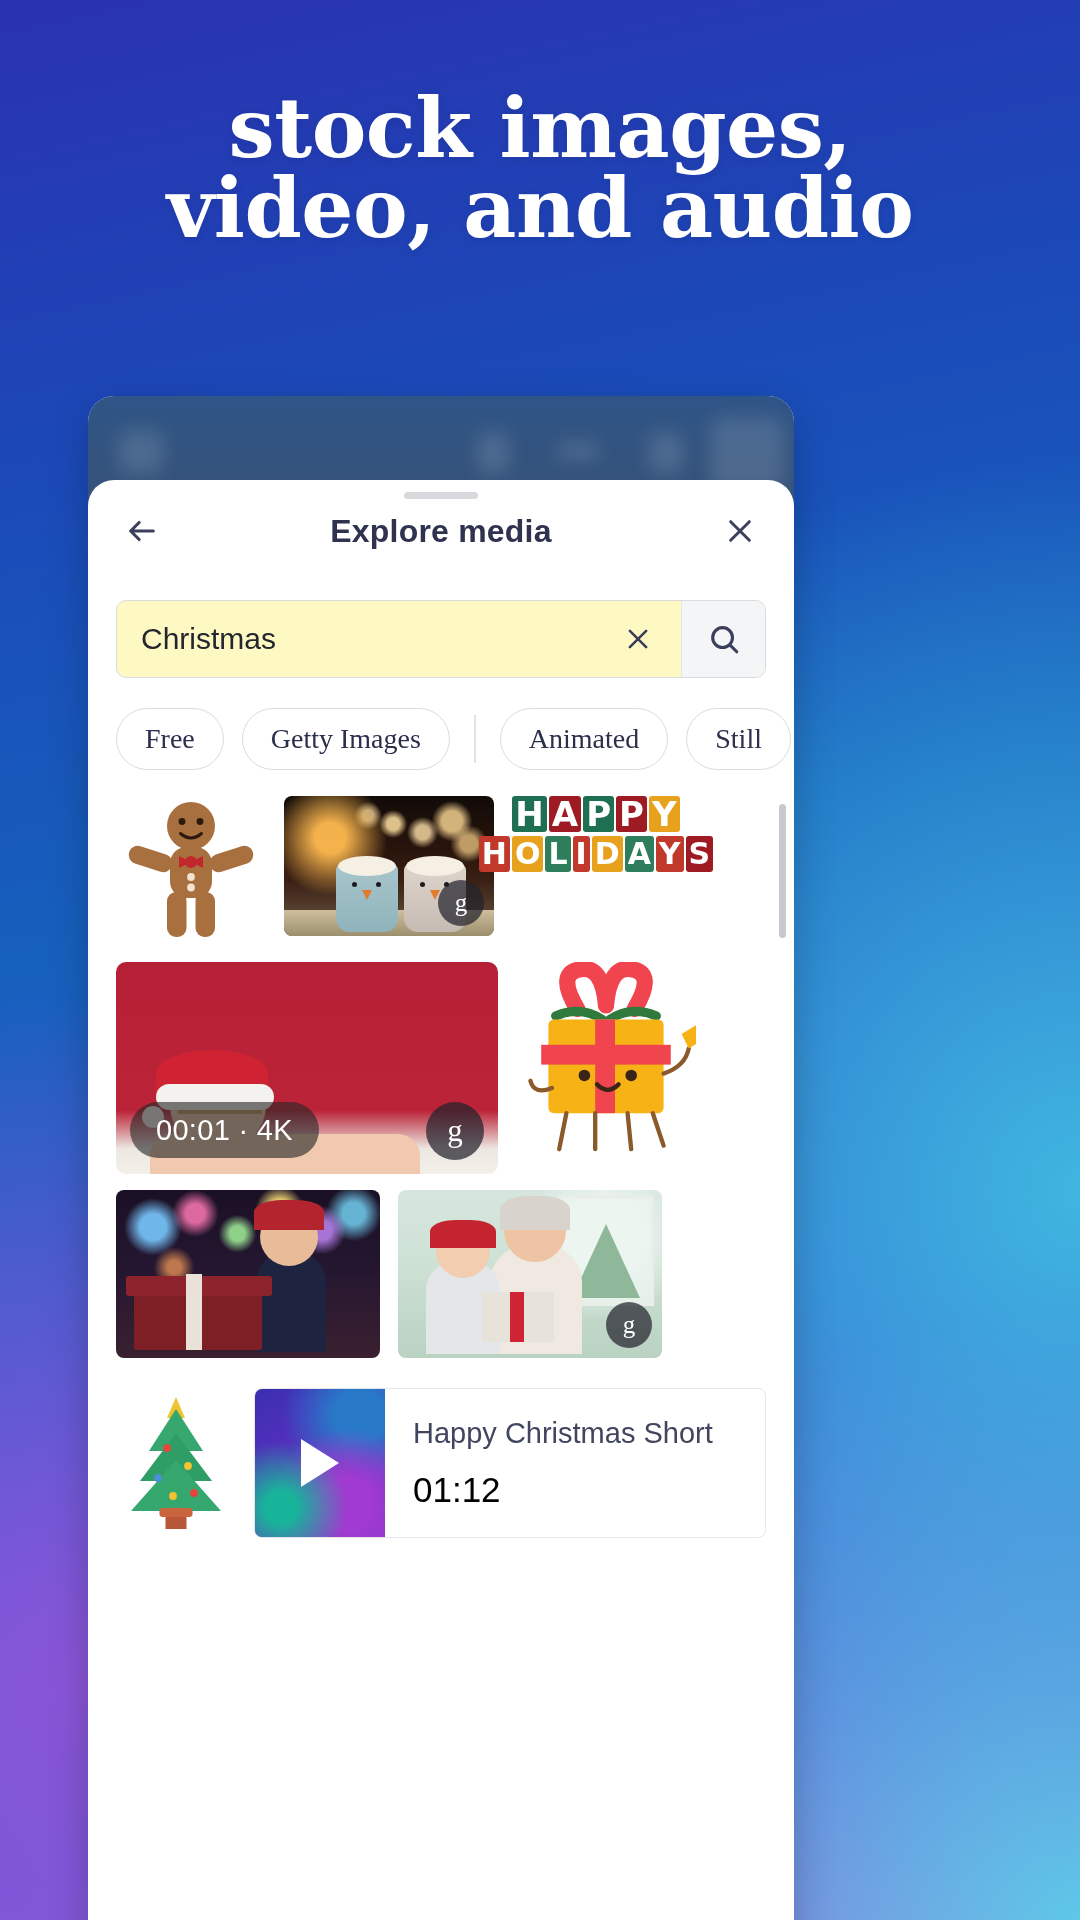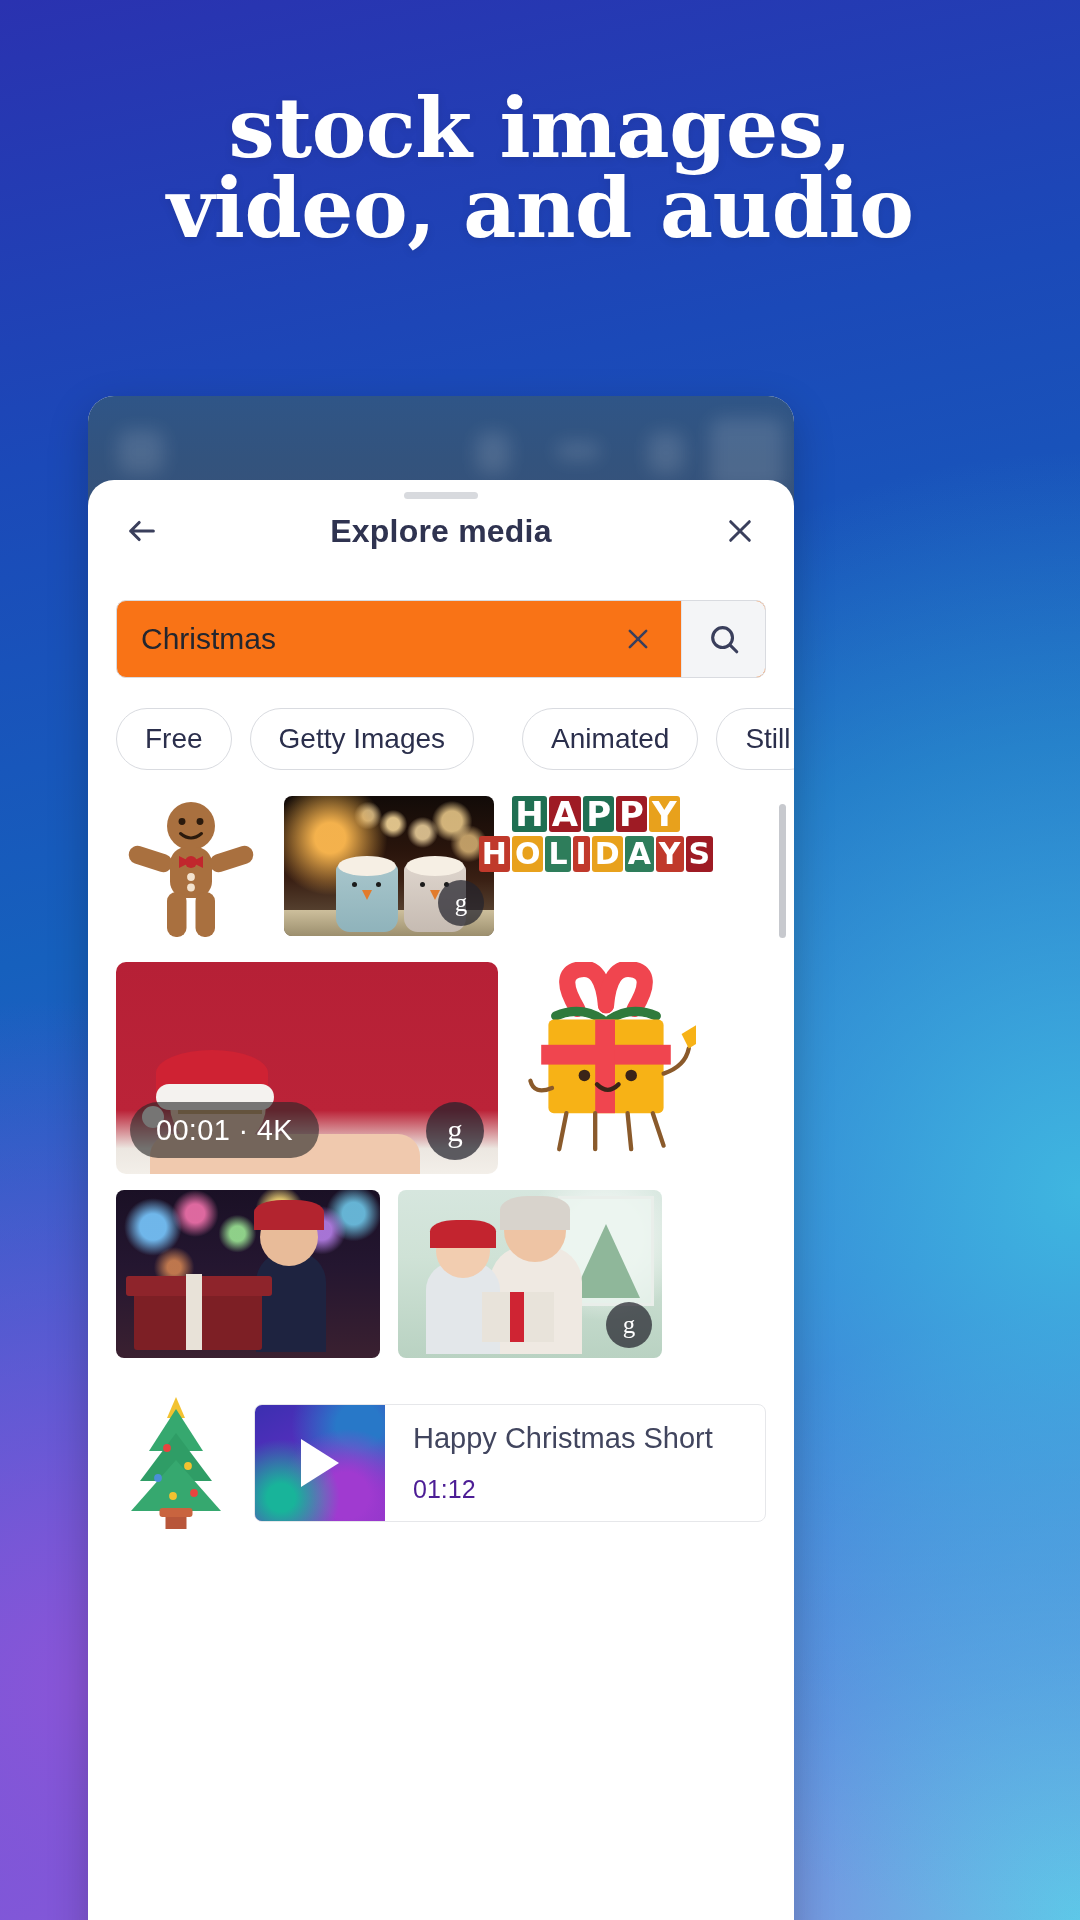"Christmas" .search-row { background: #f97316 -> #fef9c3 }
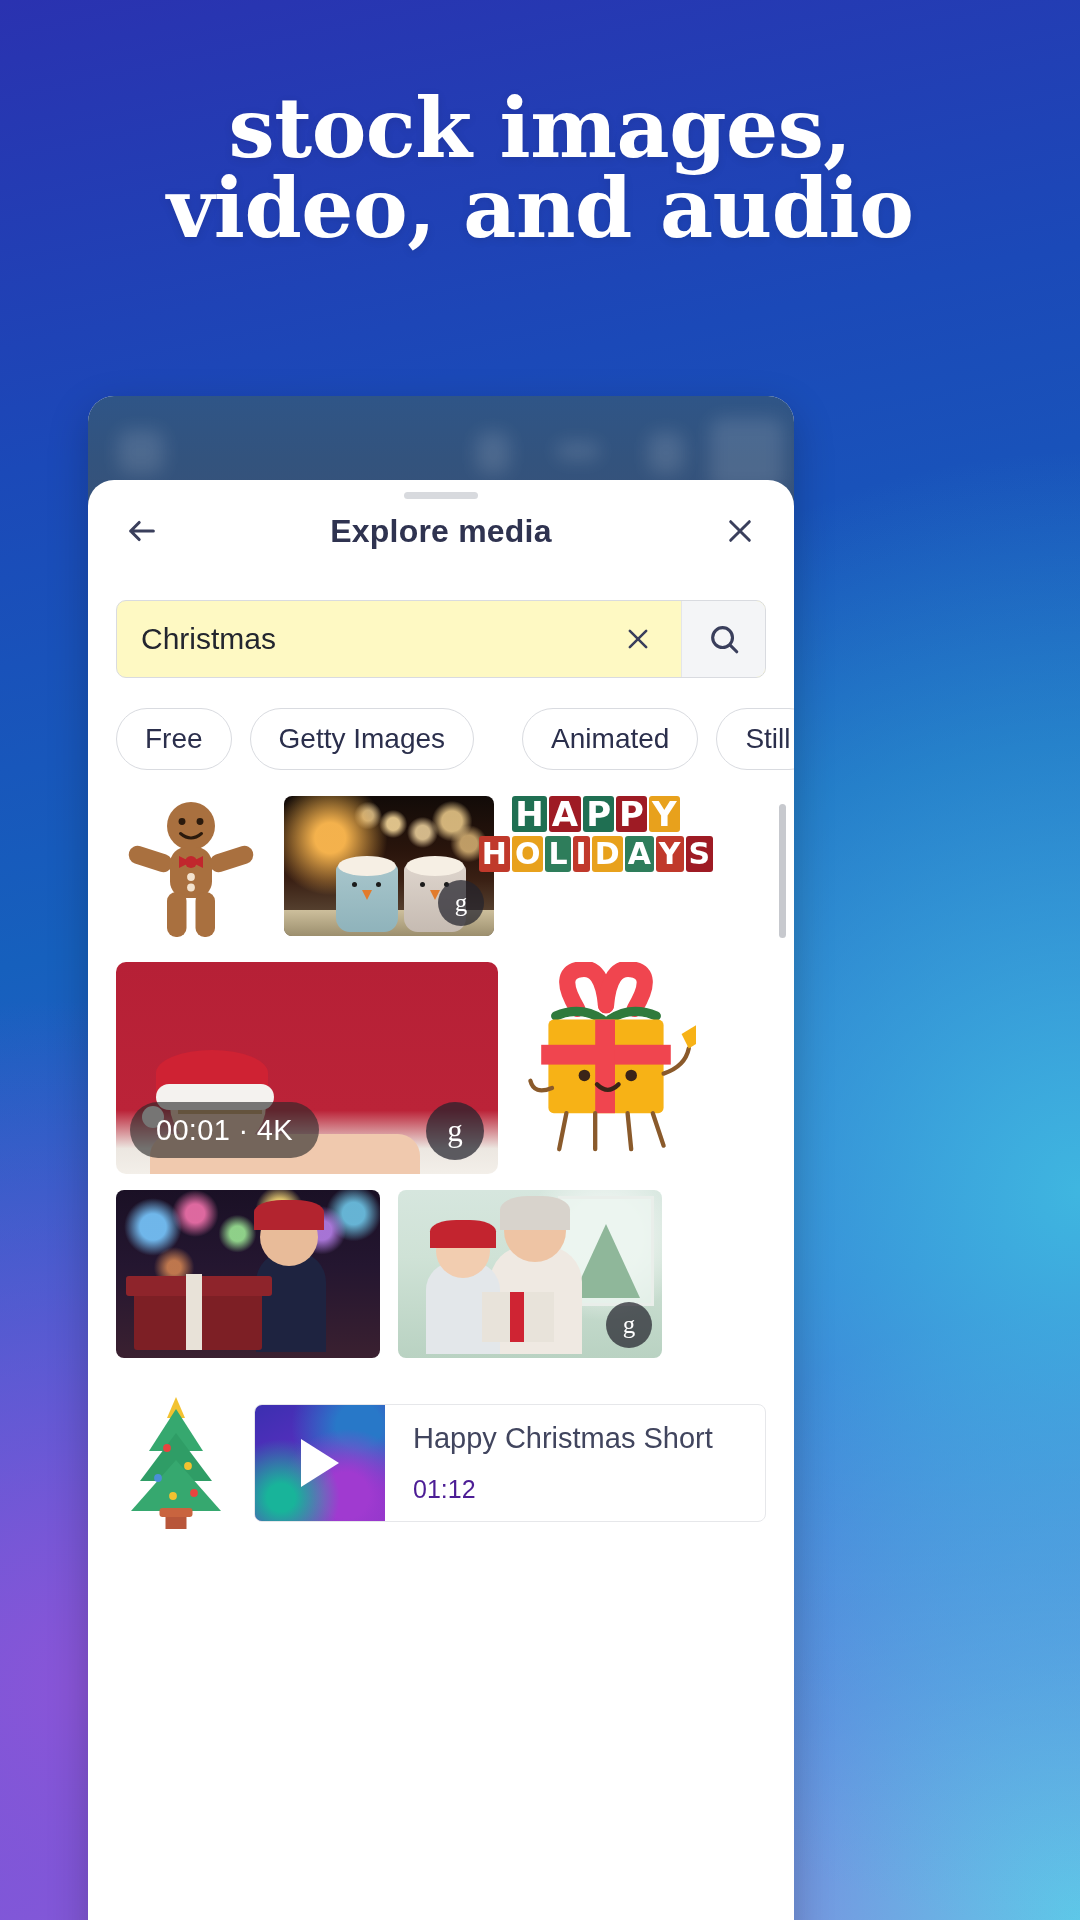"Free" .chip { font-family: none -> Liberation Serif, serif }
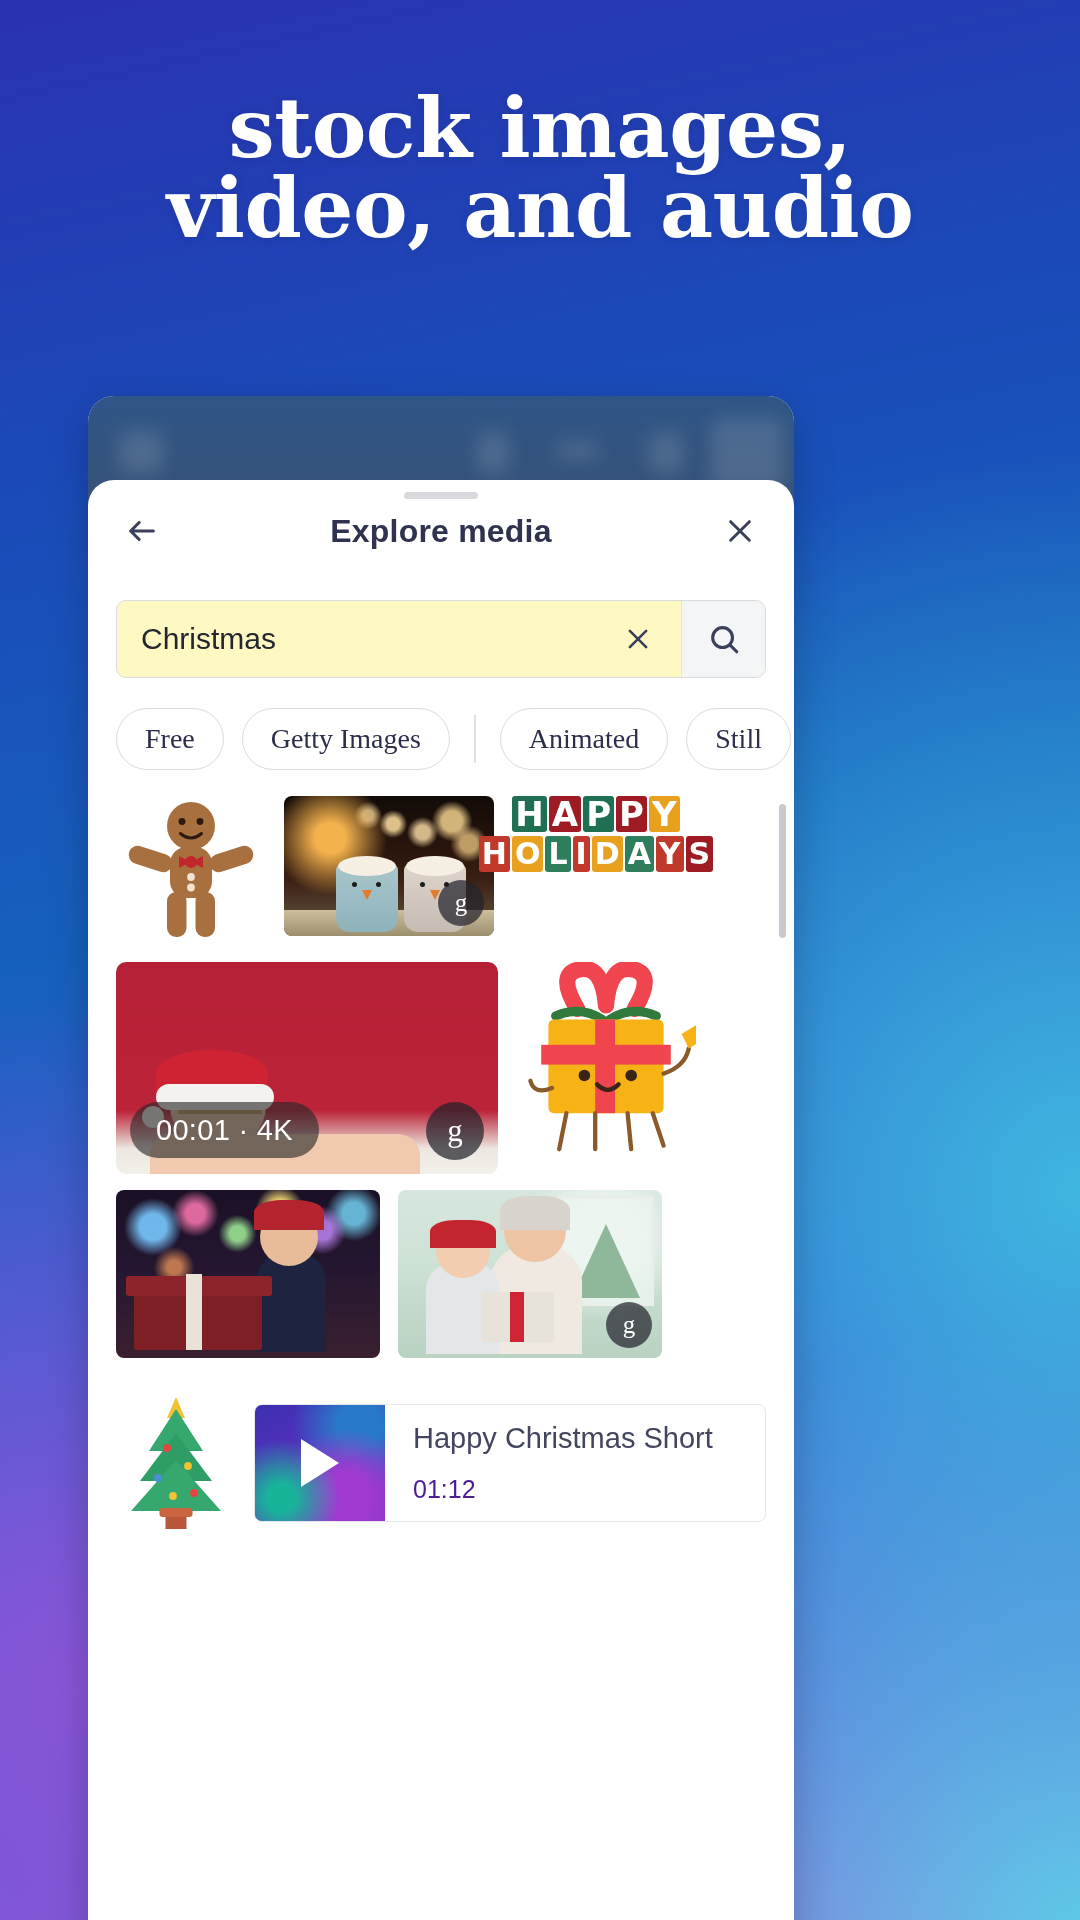"Happy Christmas Short" .media-card { height: 118px -> 150px }
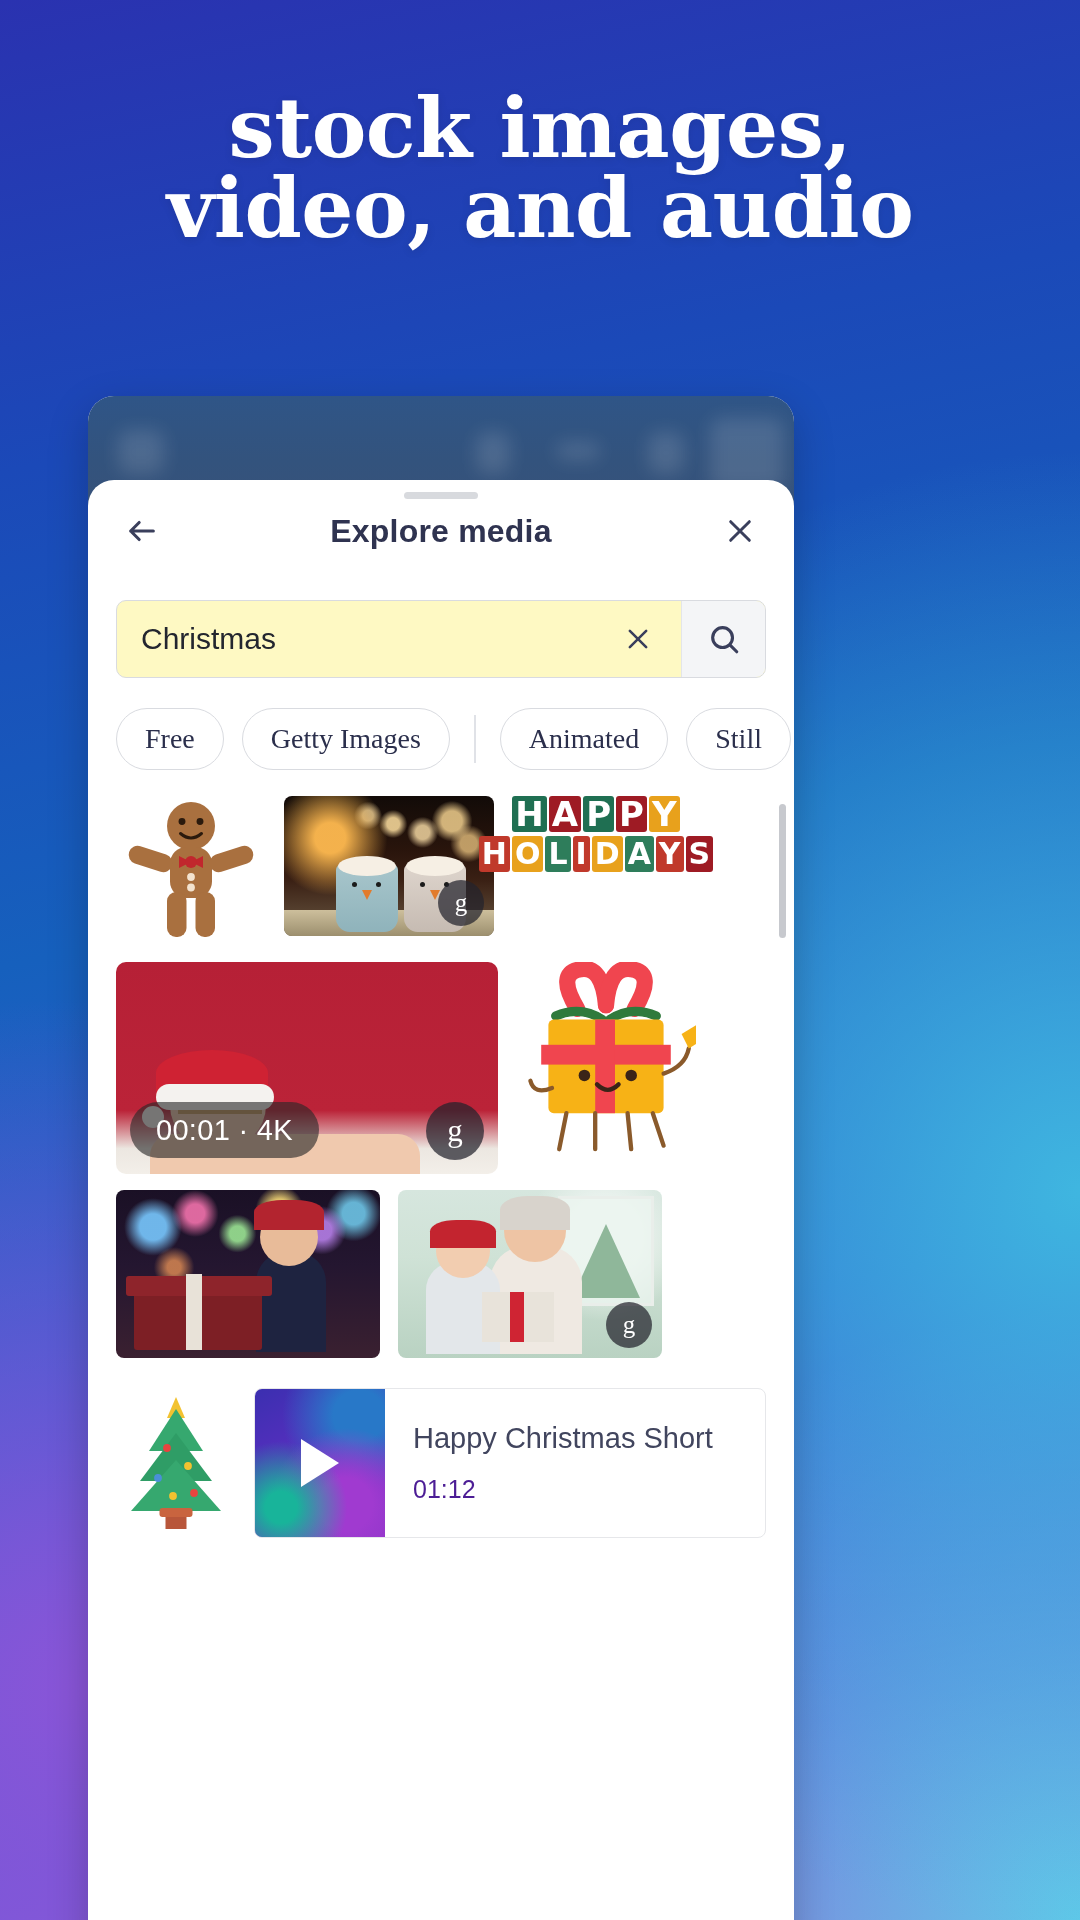"01:12" .media-time { color: #4c1d95 -> #000000; font-size: 25px -> 35px }
